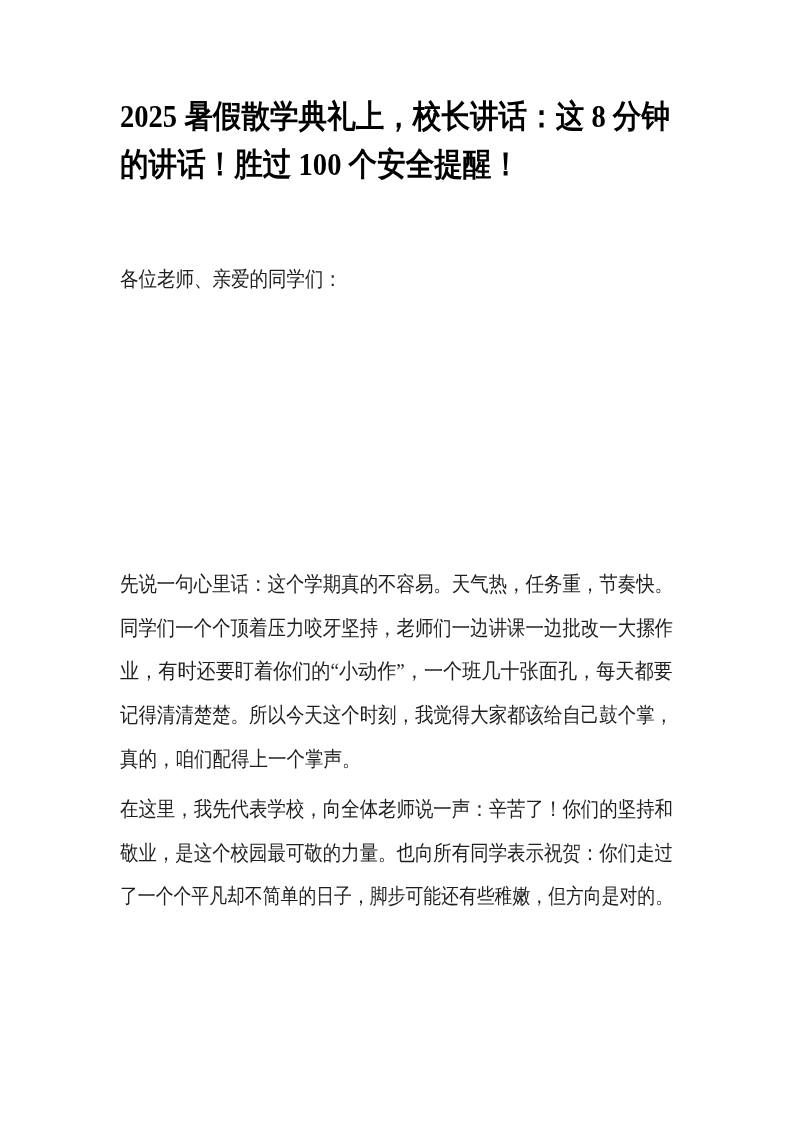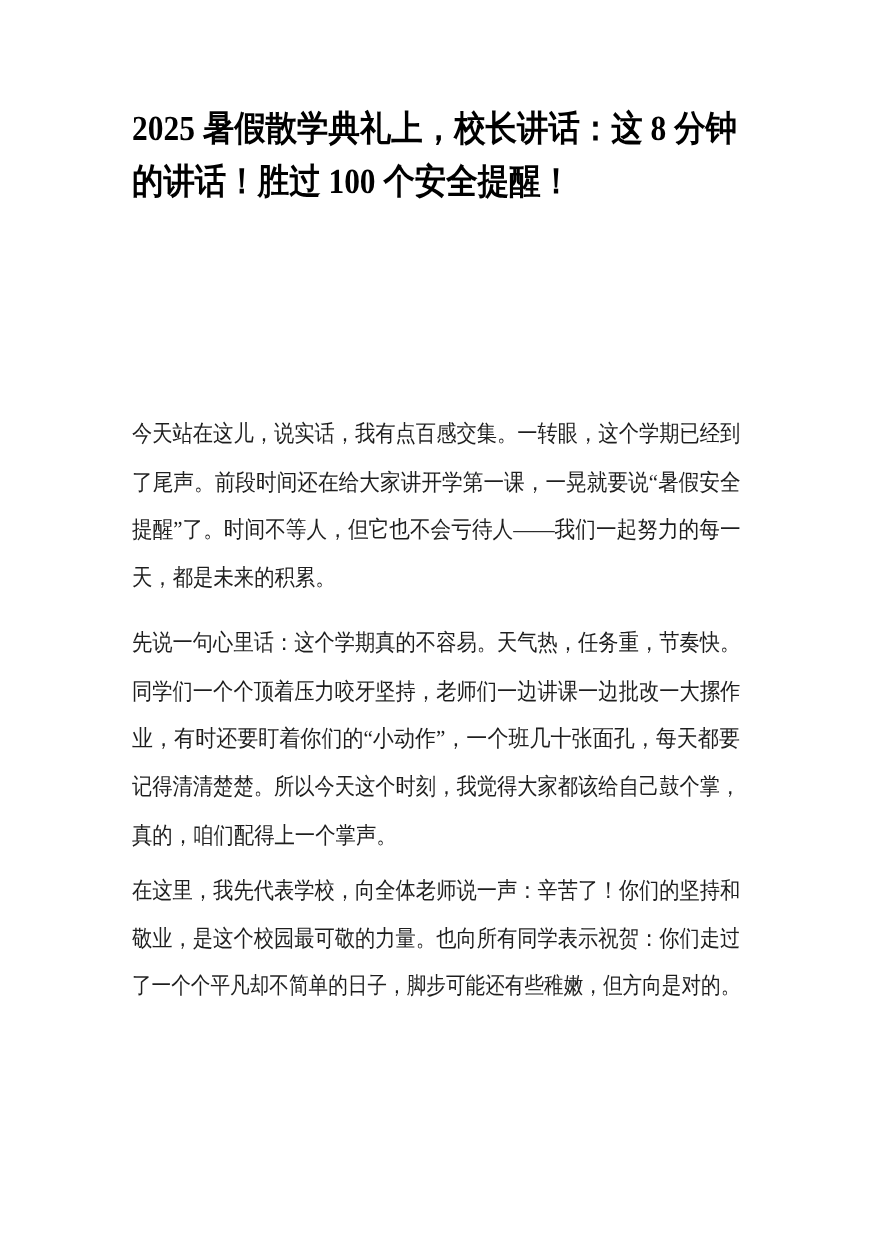"各位老师、亲爱的同学们：" div.para { html: none -> <div> <div>各位老师、亲爱的同学们：</div> </div> }
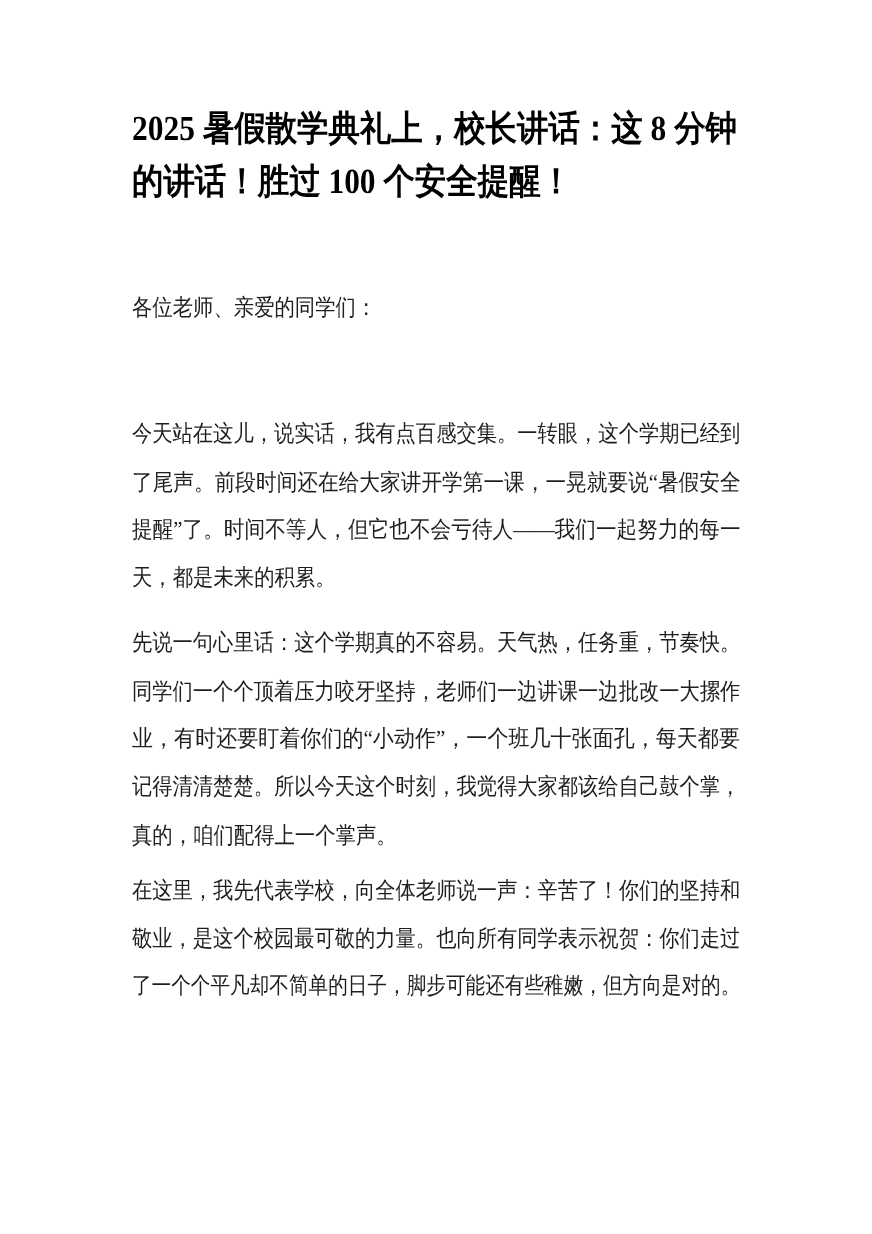"今天站在这儿，说实话，我有点百感交集。一转眼，这个学期已经到" div.para { html: <div> <div>今天站在这儿，说实话，我有点百感交集。一转眼，这个学期已经到</div> <div>了尾声。前段时间还在给大家讲开学第一课，一晃就要说“暑假安全</div> <div>提醒”了。时间不等人，但它也不会亏待人——我们一起努力的每一</div> <div>天，都是未来的积累。</div> </div> -> none }
